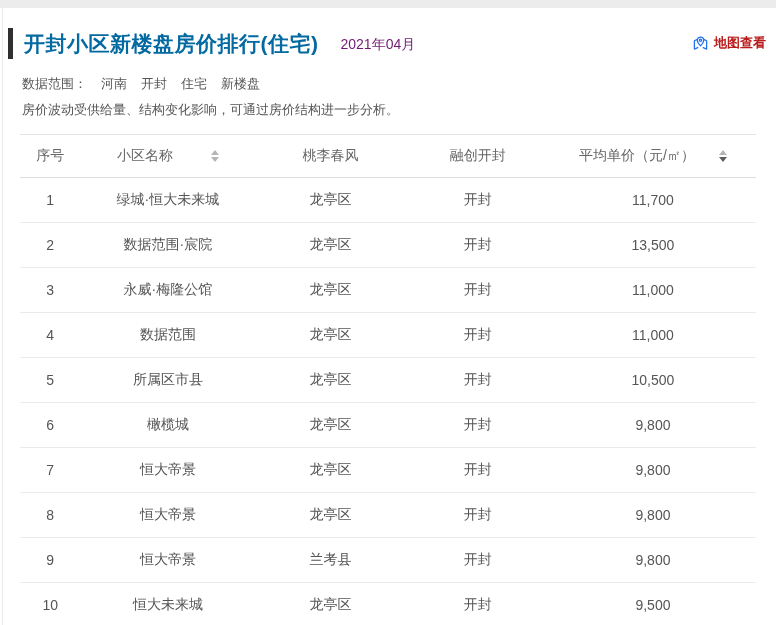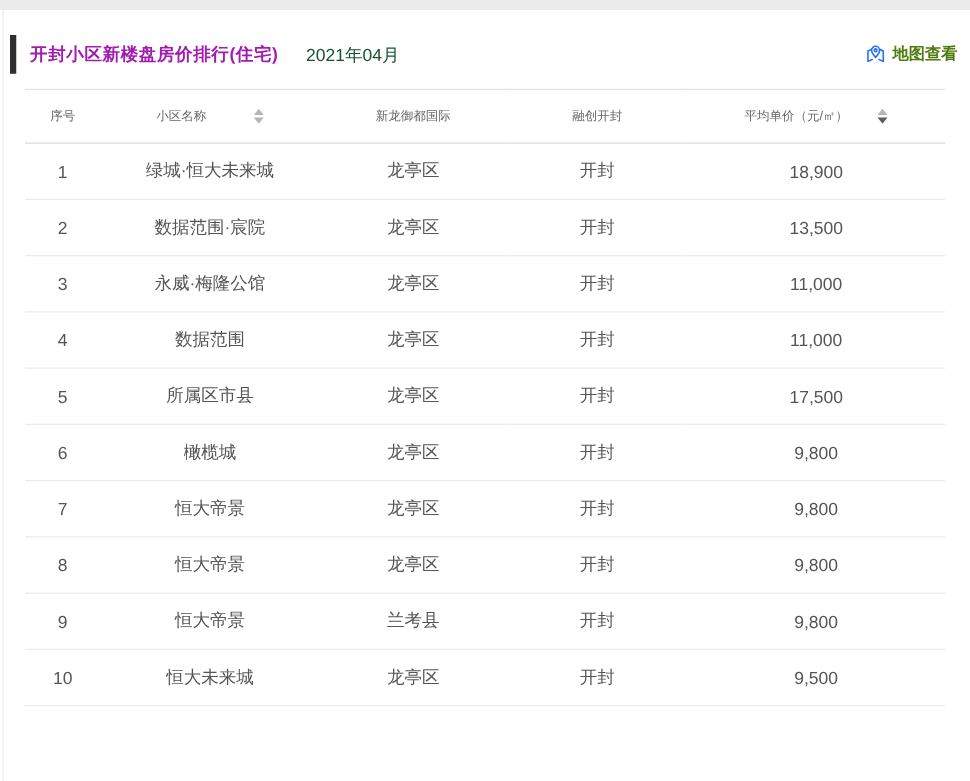"开封小区新楼盘房价排行(住宅)" .title { color: #a21caf -> #0369a1; font-size: 14px -> 21px }
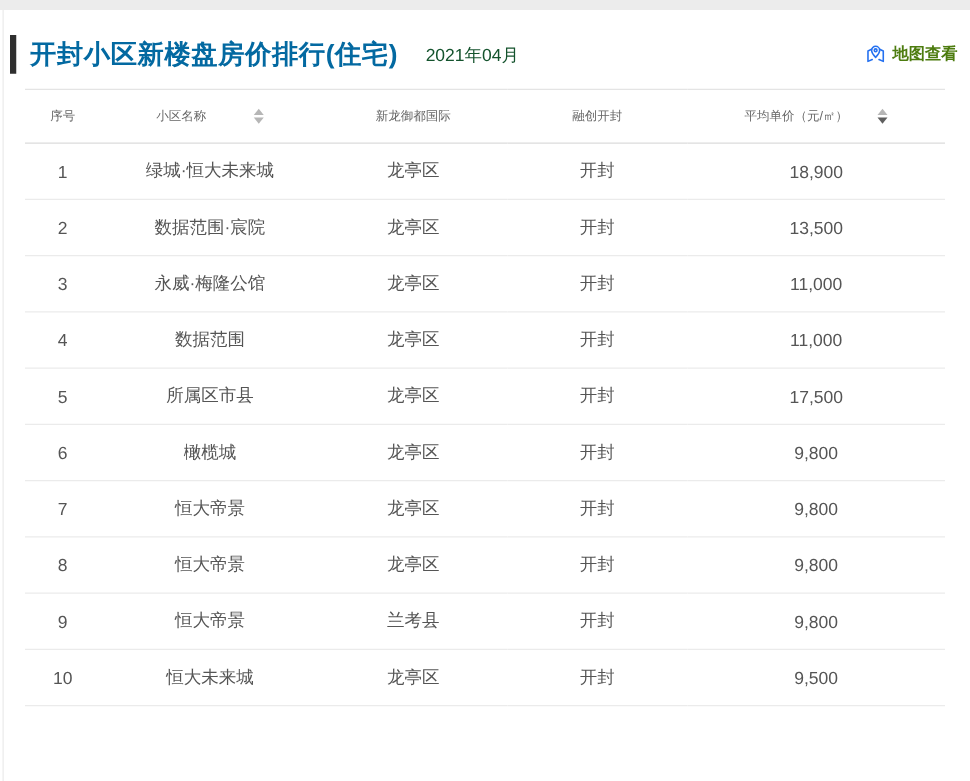"2021年04月" .date { color: #14532d -> #701a75 }
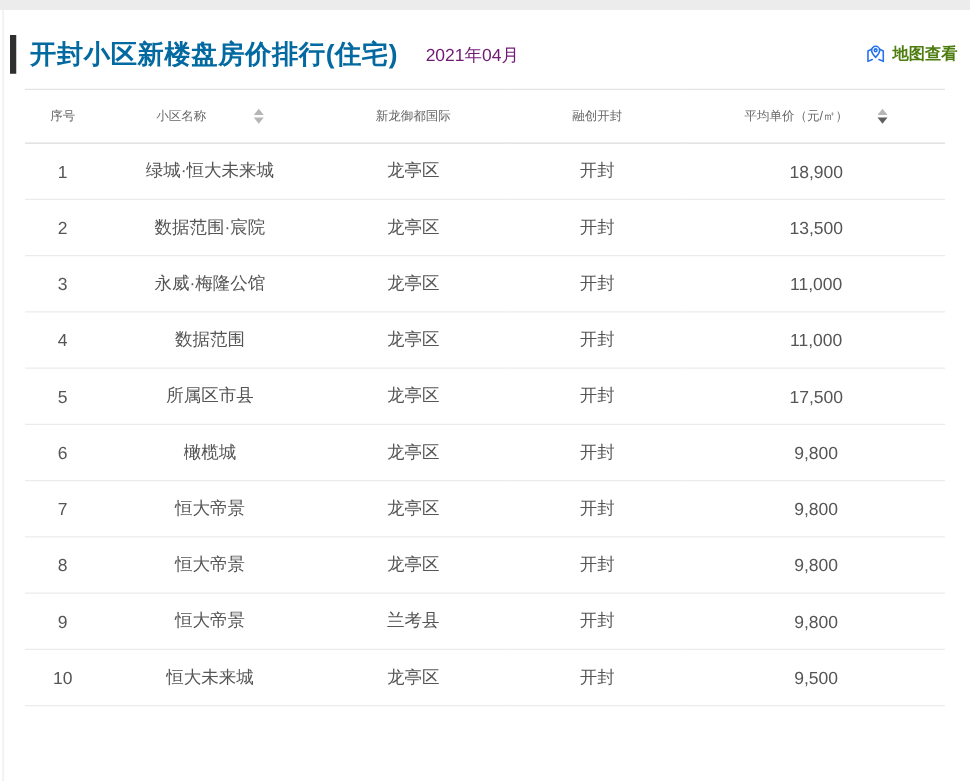"地图查看" .map-link { color: #4d7c0f -> #b91c1c }
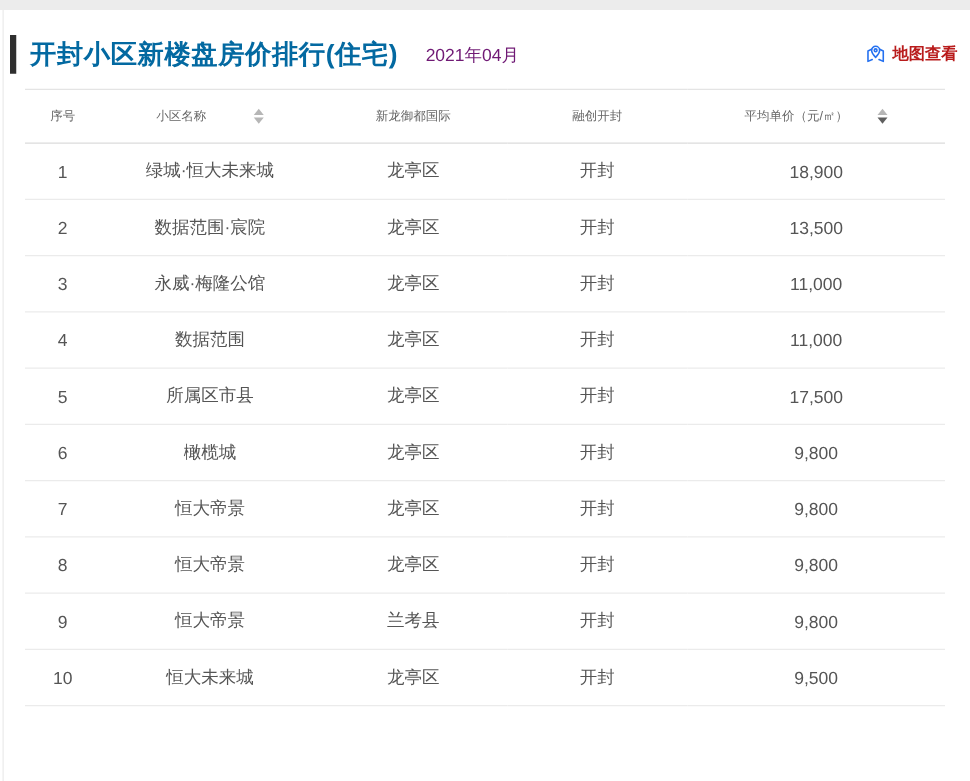"数据范围： 河南 开封 住宅 新楼盘" div.meta-line { html: none -> <div> <span>数据范围：</span><span>河南</span><span>开封</span><span>住宅</span><span>新楼盘</span> </div> }
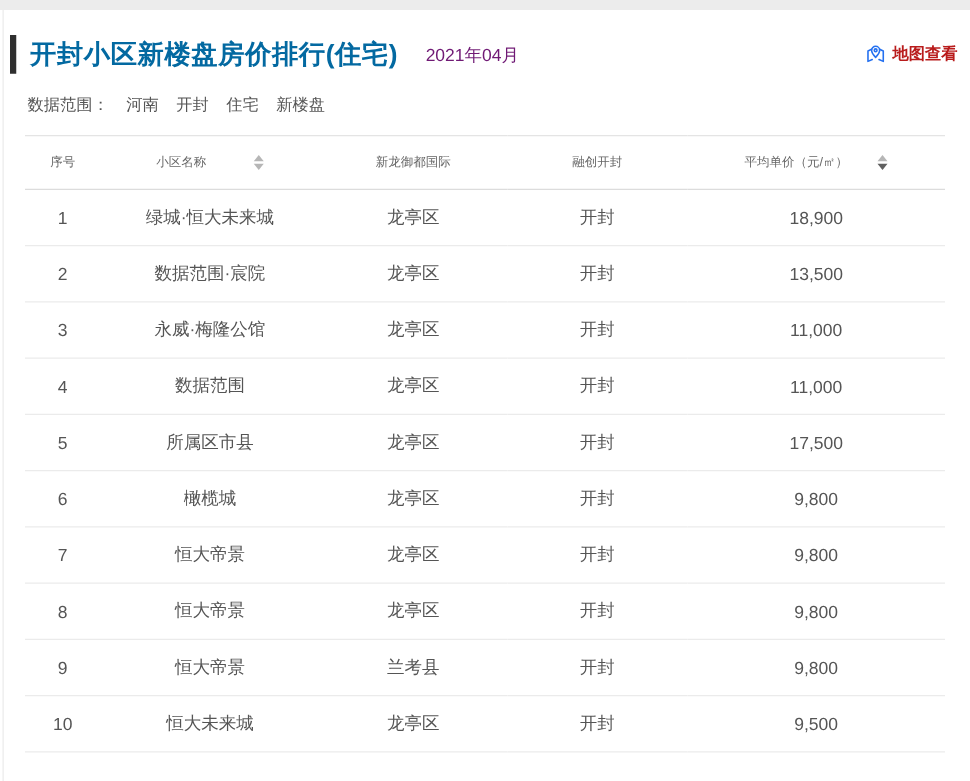"房价波动受供给量、结构变化影响，可通过房价结构进一步分析。" div.meta-line { html: none -> <div>房价波动受供给量、结构变化影响，可通过房价结构进一步分析。</div> }
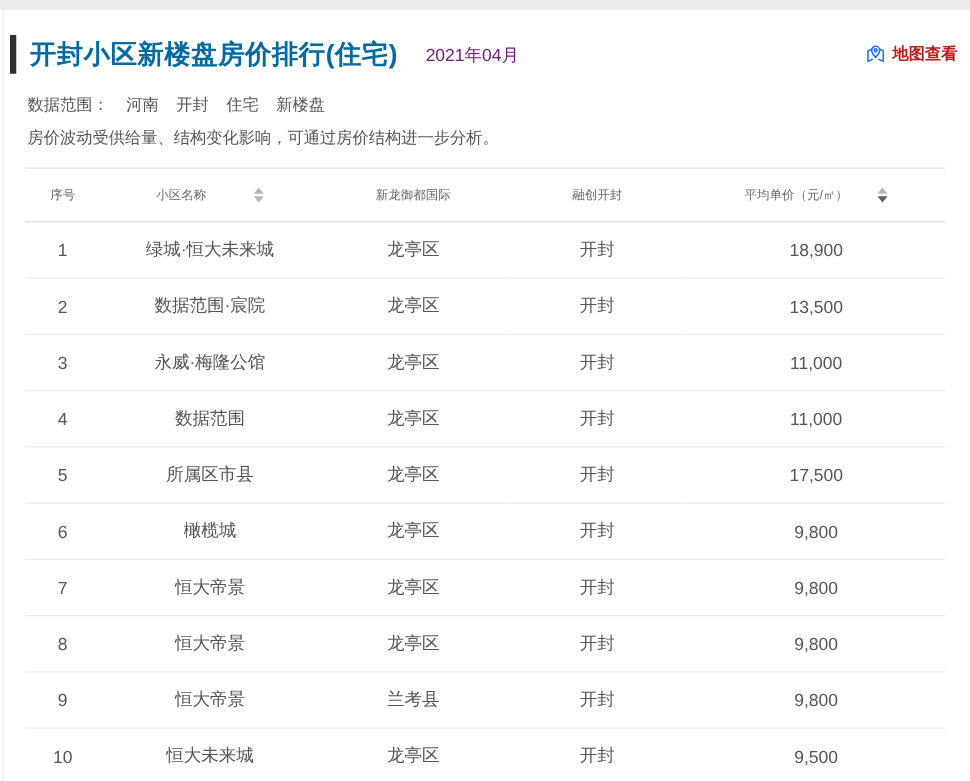"序号" thead th { font-size: 10px -> 14px }
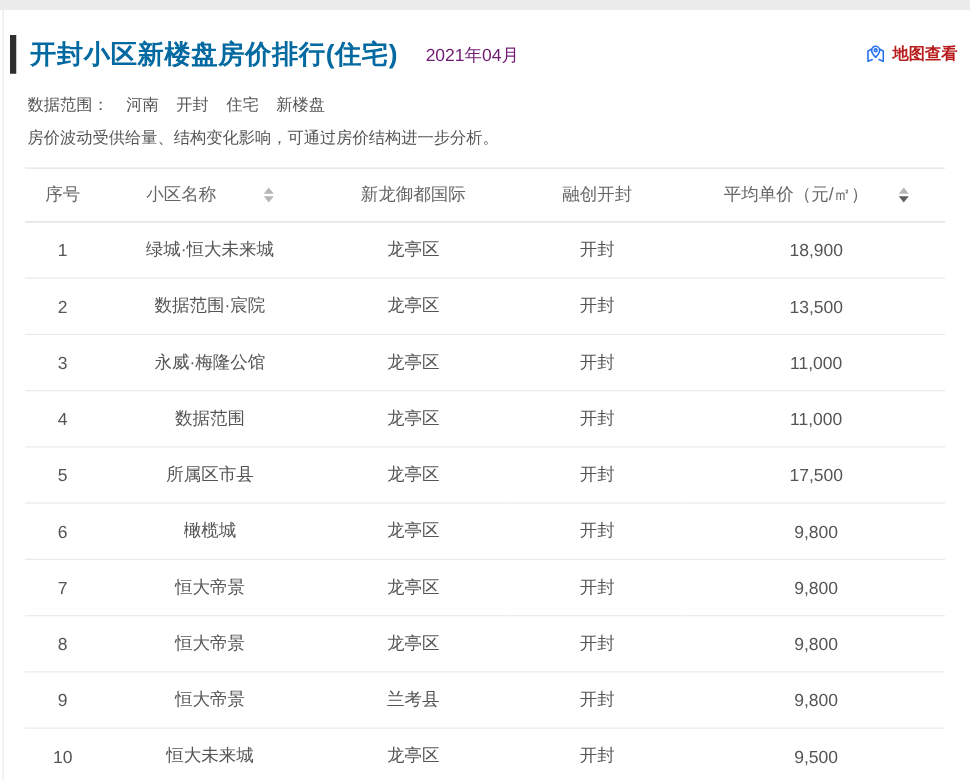"新龙御都国际" span { text: 新龙御都国际 -> 桃李春风 }
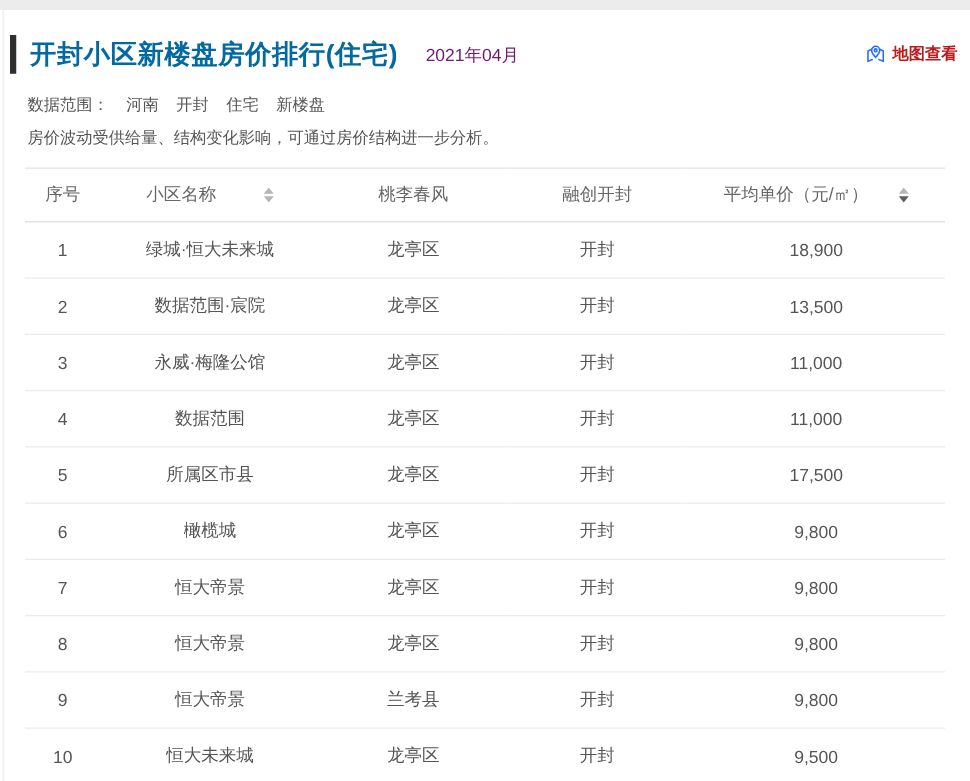"18,900" td { text: 18,900 -> 11,700 }
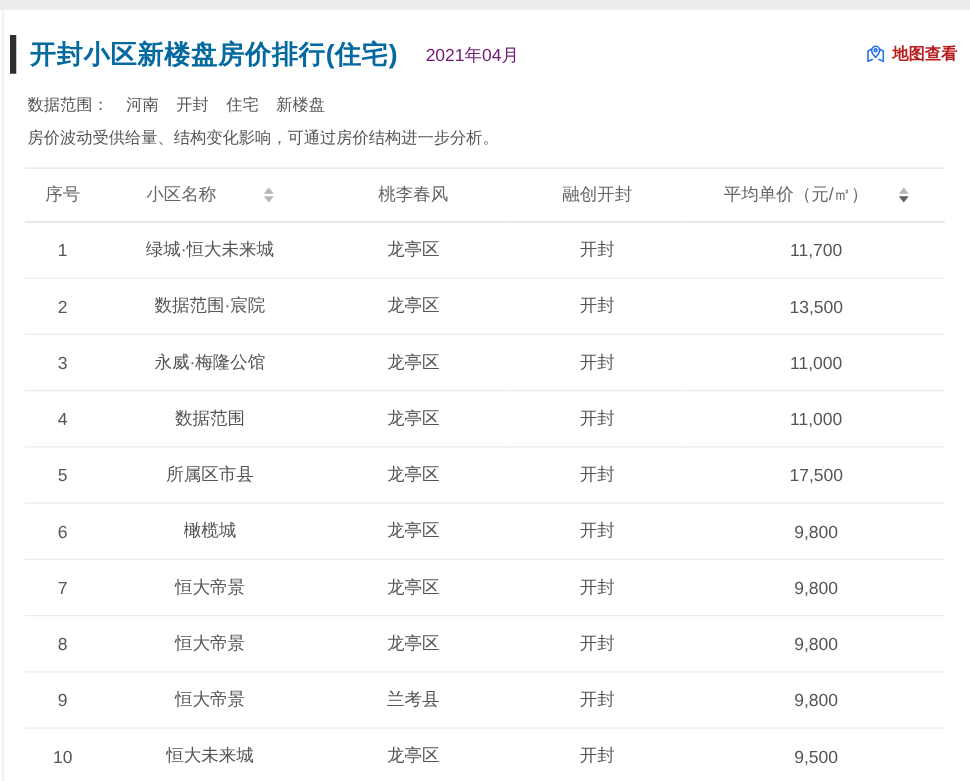"17,500" td { text: 17,500 -> 10,500 }
